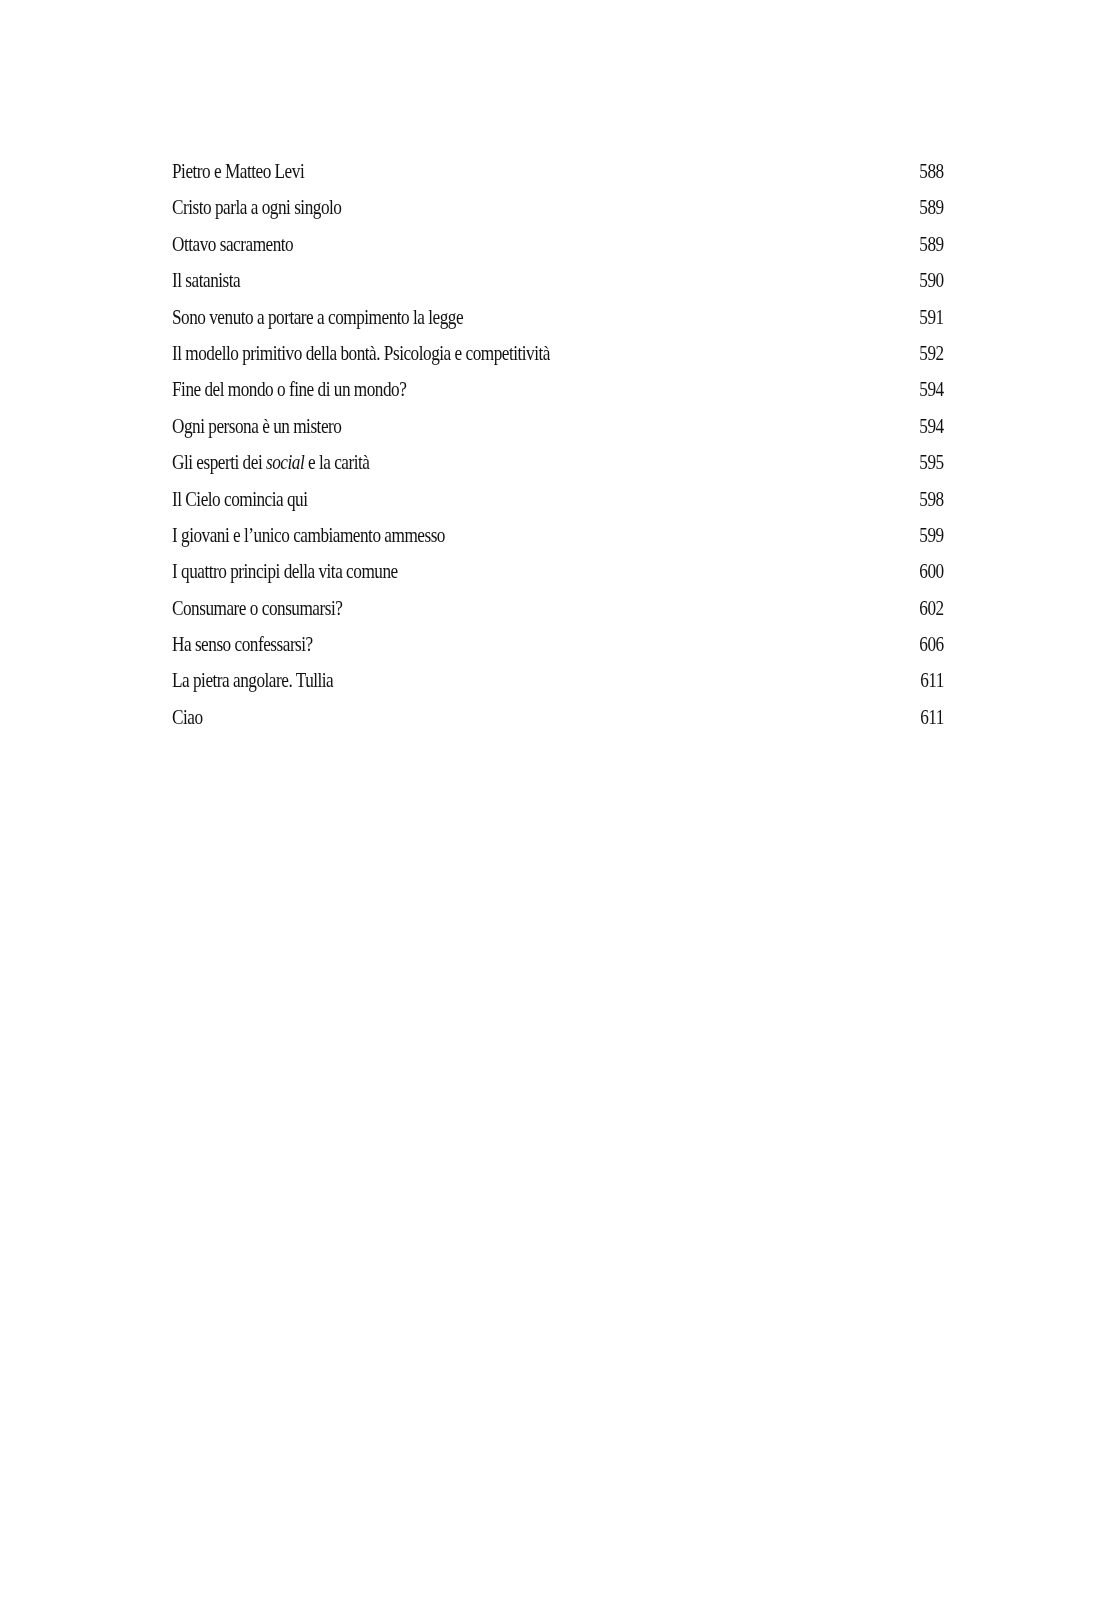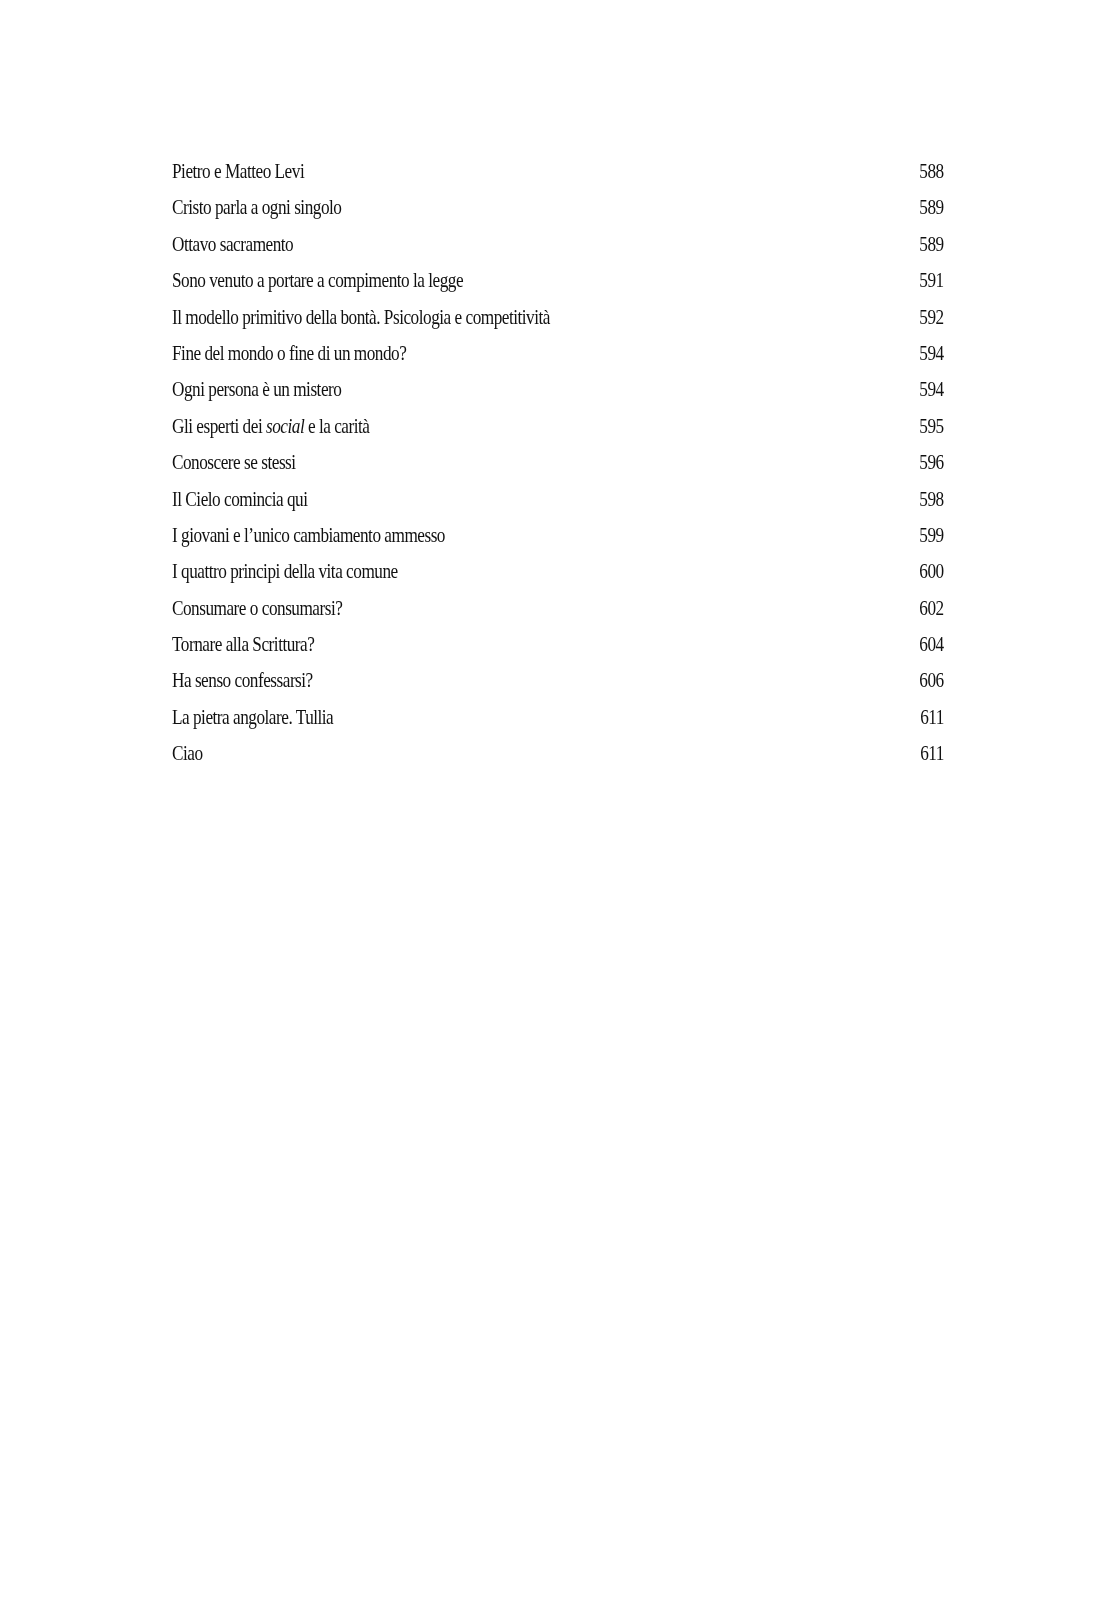"Il satanista" li.toc-row { html: none -> <li> <span>Il satanista</span> <span>590</span> </li> }
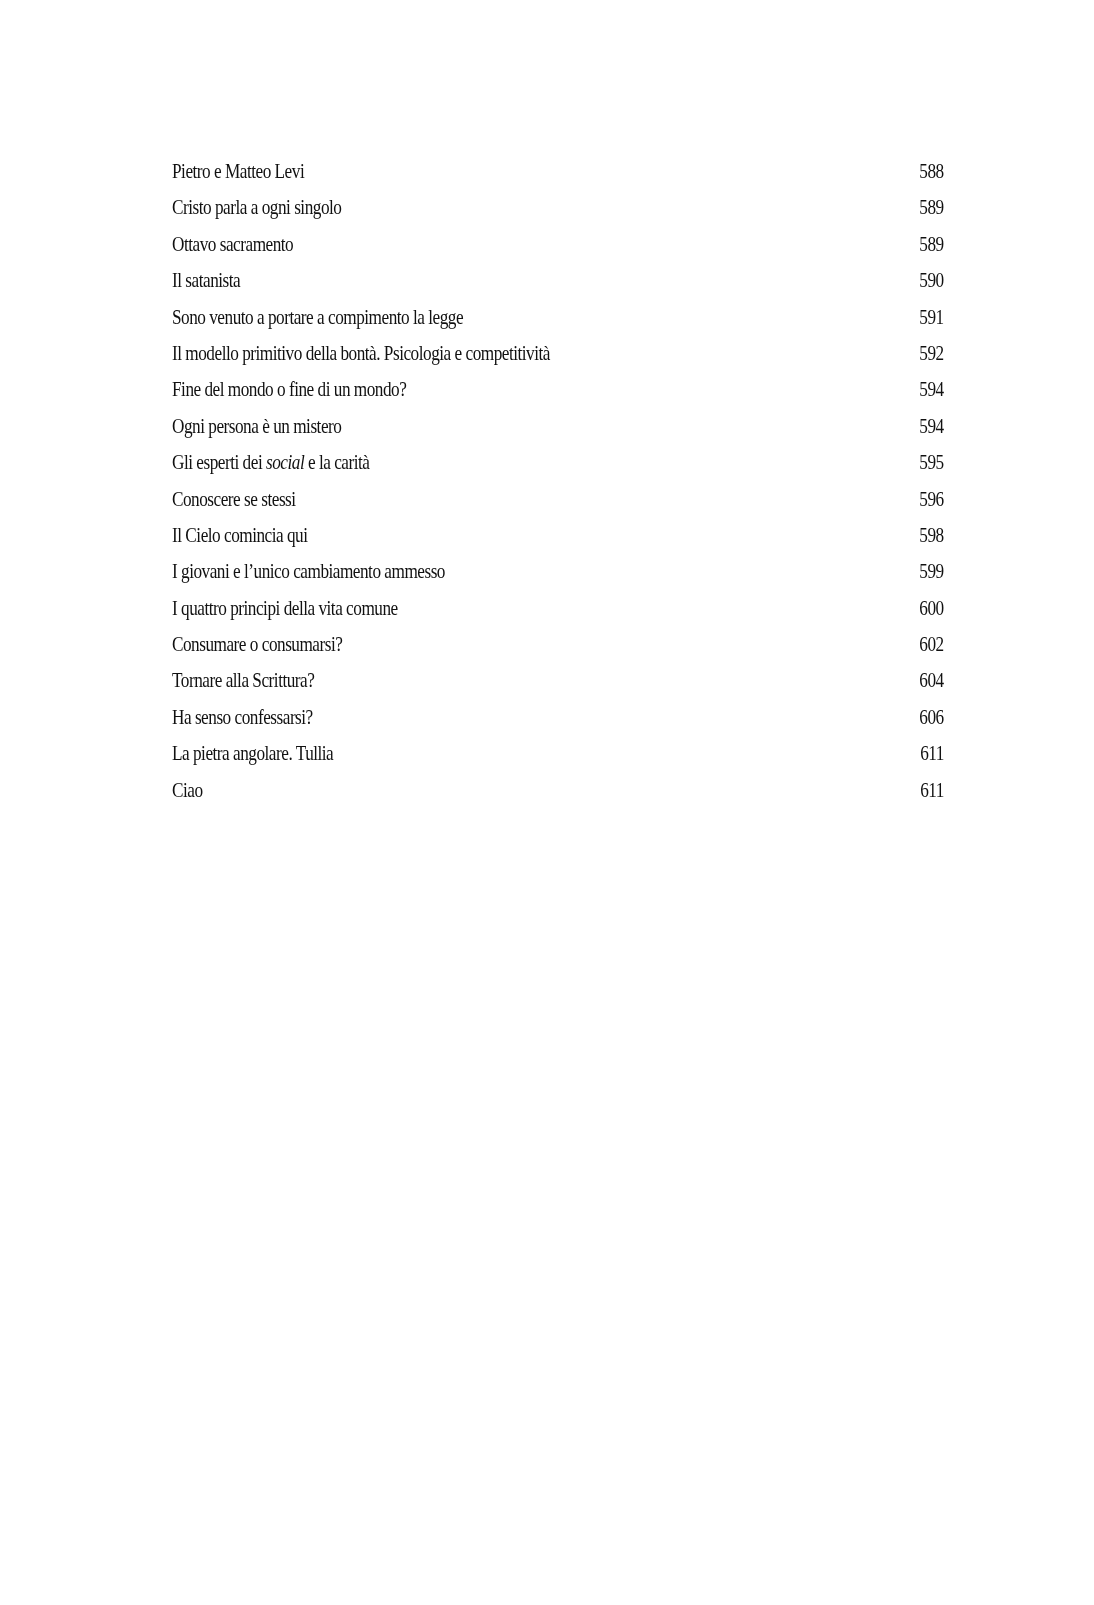"Conoscere se stessi" li.toc-row { html: <li> <span>Conoscere se stessi</span> <span>596</span> </li> -> none }
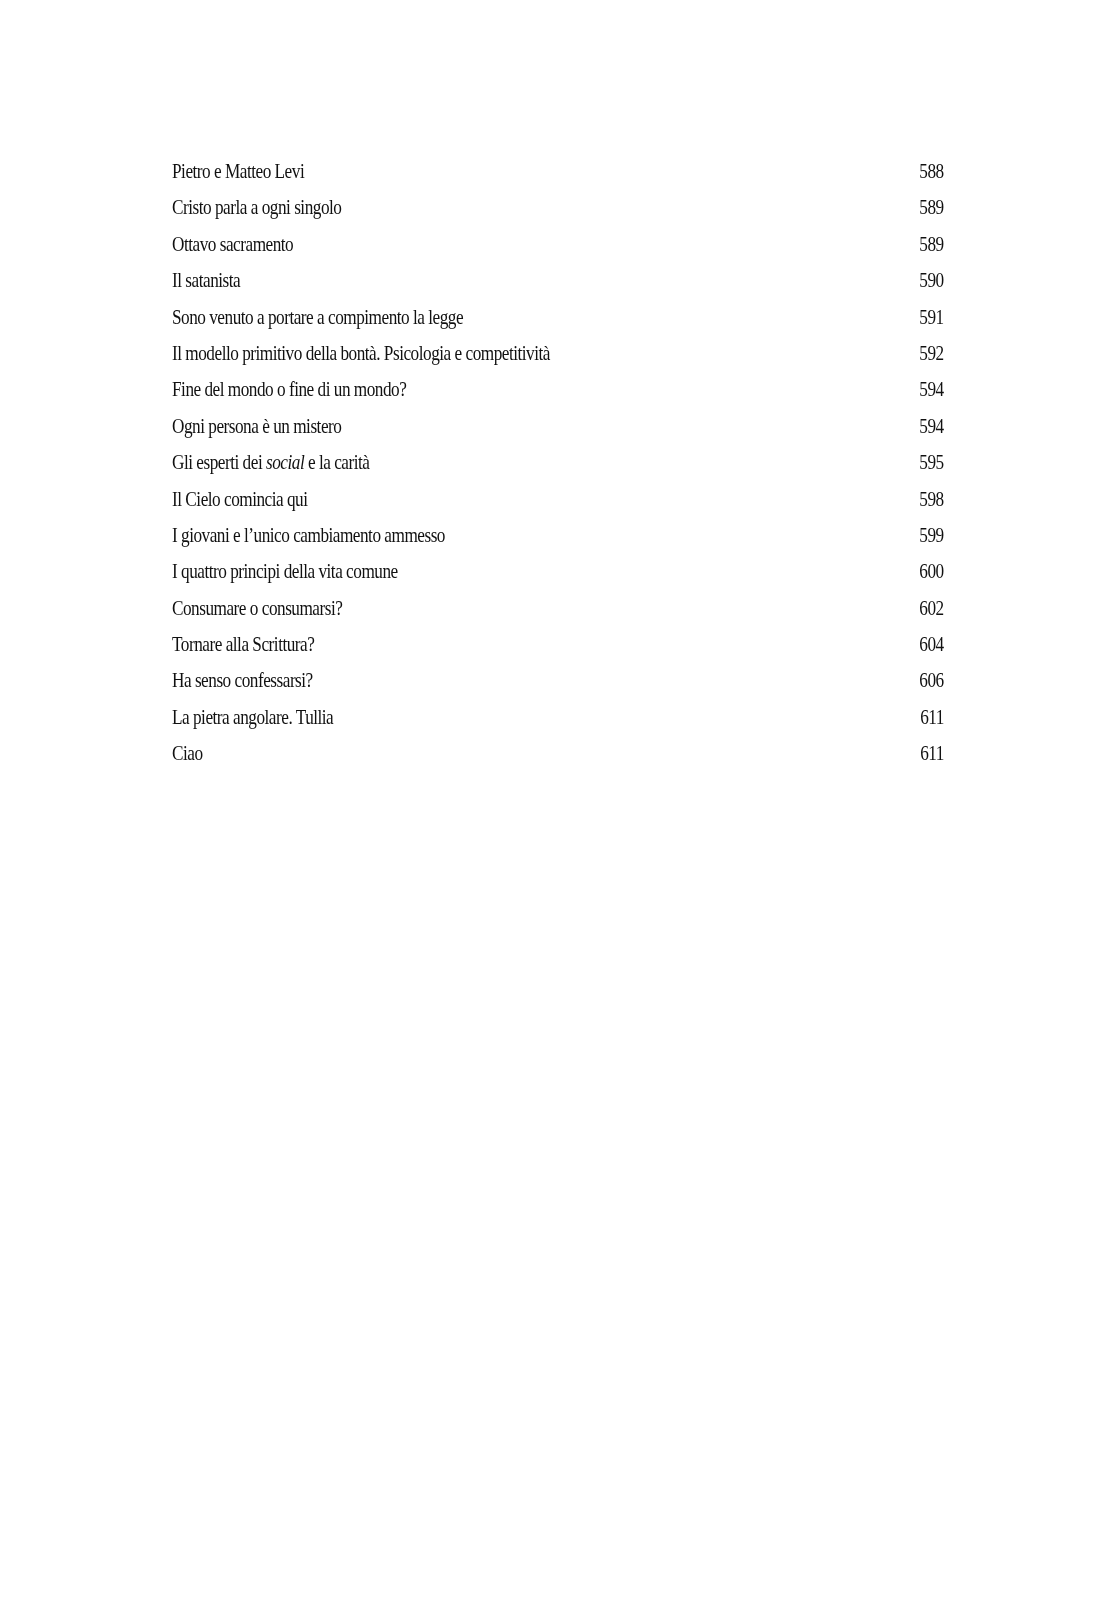"Tornare alla Scrittura?" li.toc-row { html: <li> <span>Tornare alla Scrittura?</span> <span>604</span> </li> -> none }
